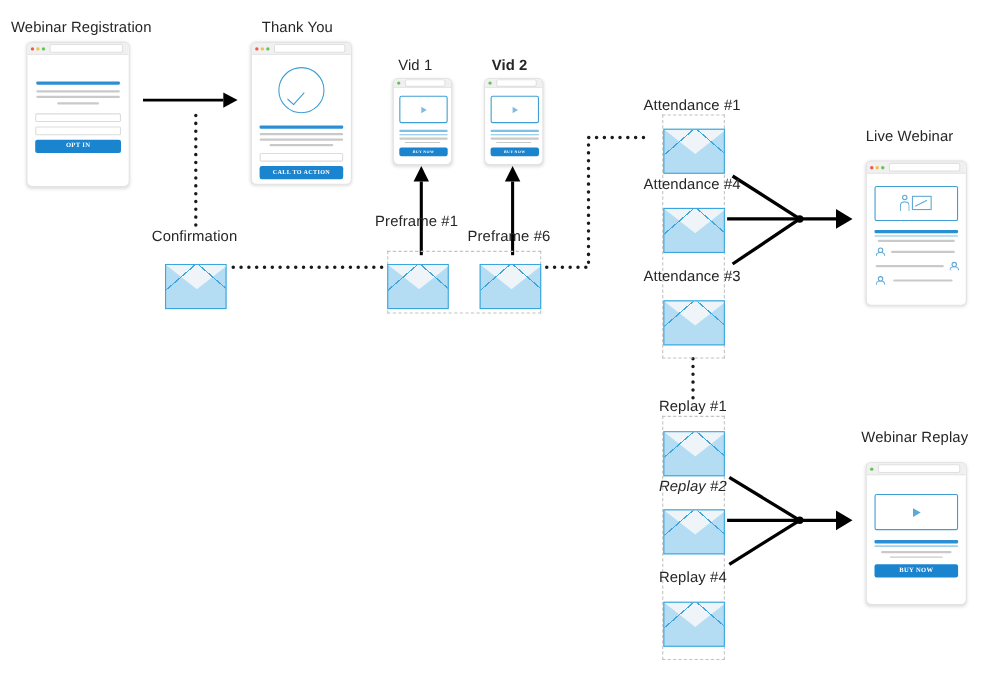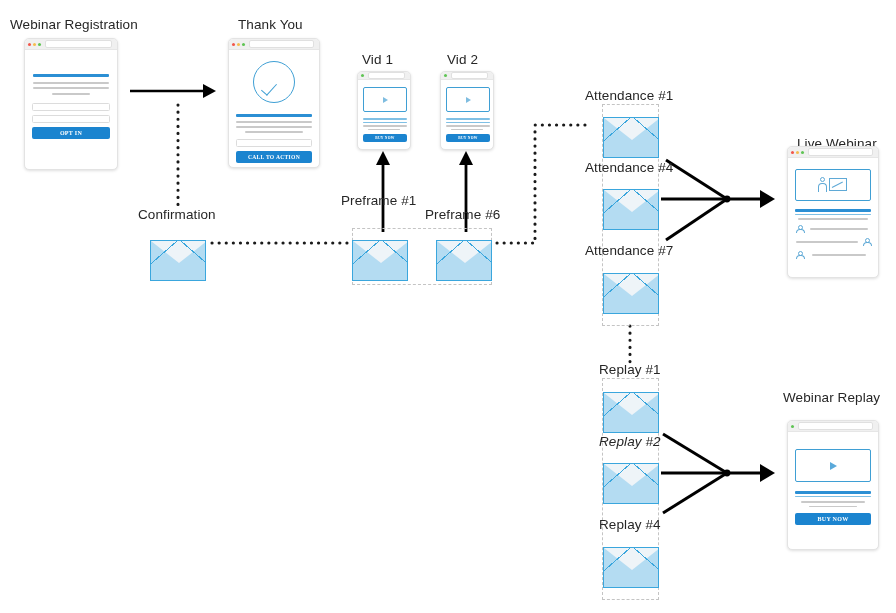"Vid 2" div.lbl { font-weight: none -> bold }
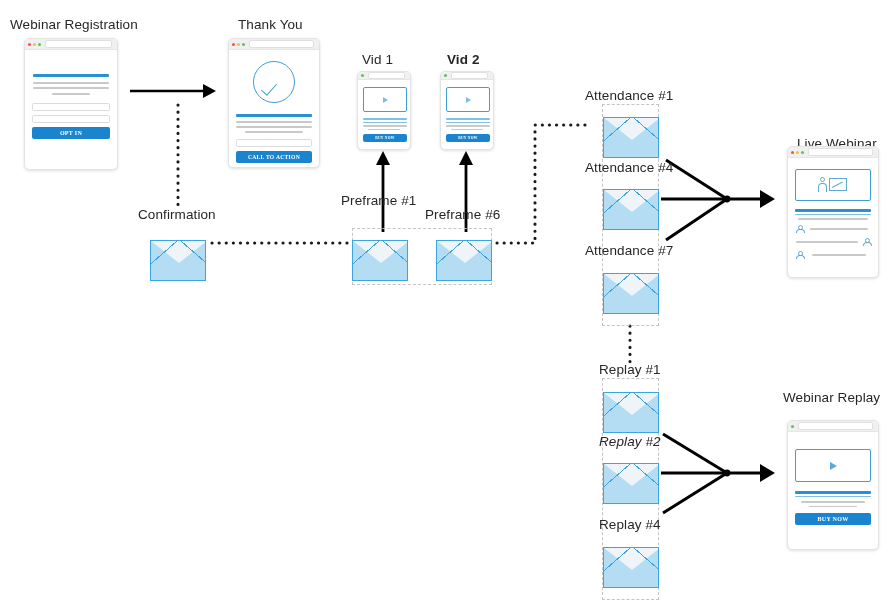"Live Webinar" div.lbl { margin-left: 10px -> none; top: 136px -> 116px }
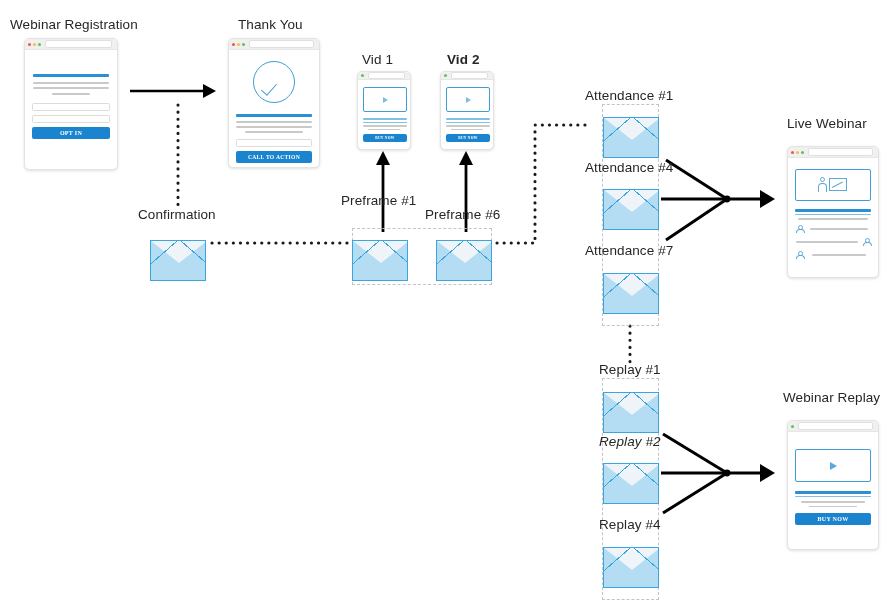"Attendance #7" div.lbl { text: 7 -> 3 }
